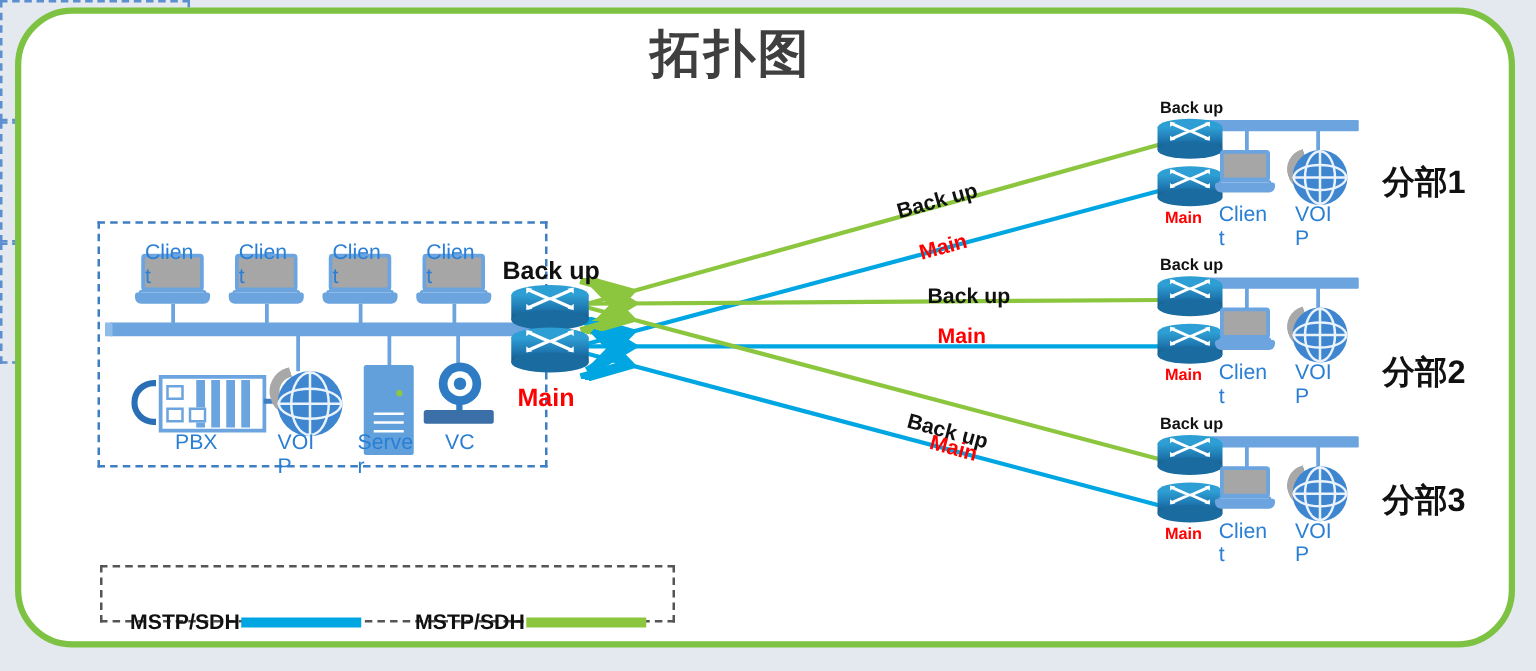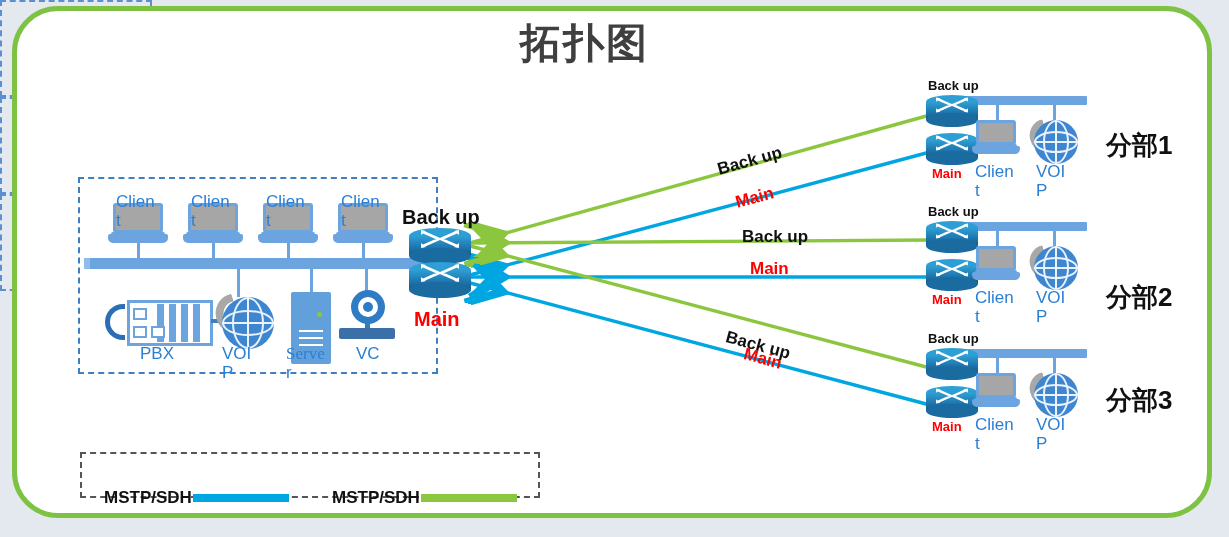"Serve" div.lbl { font-family: Liberation Serif, serif -> none }
